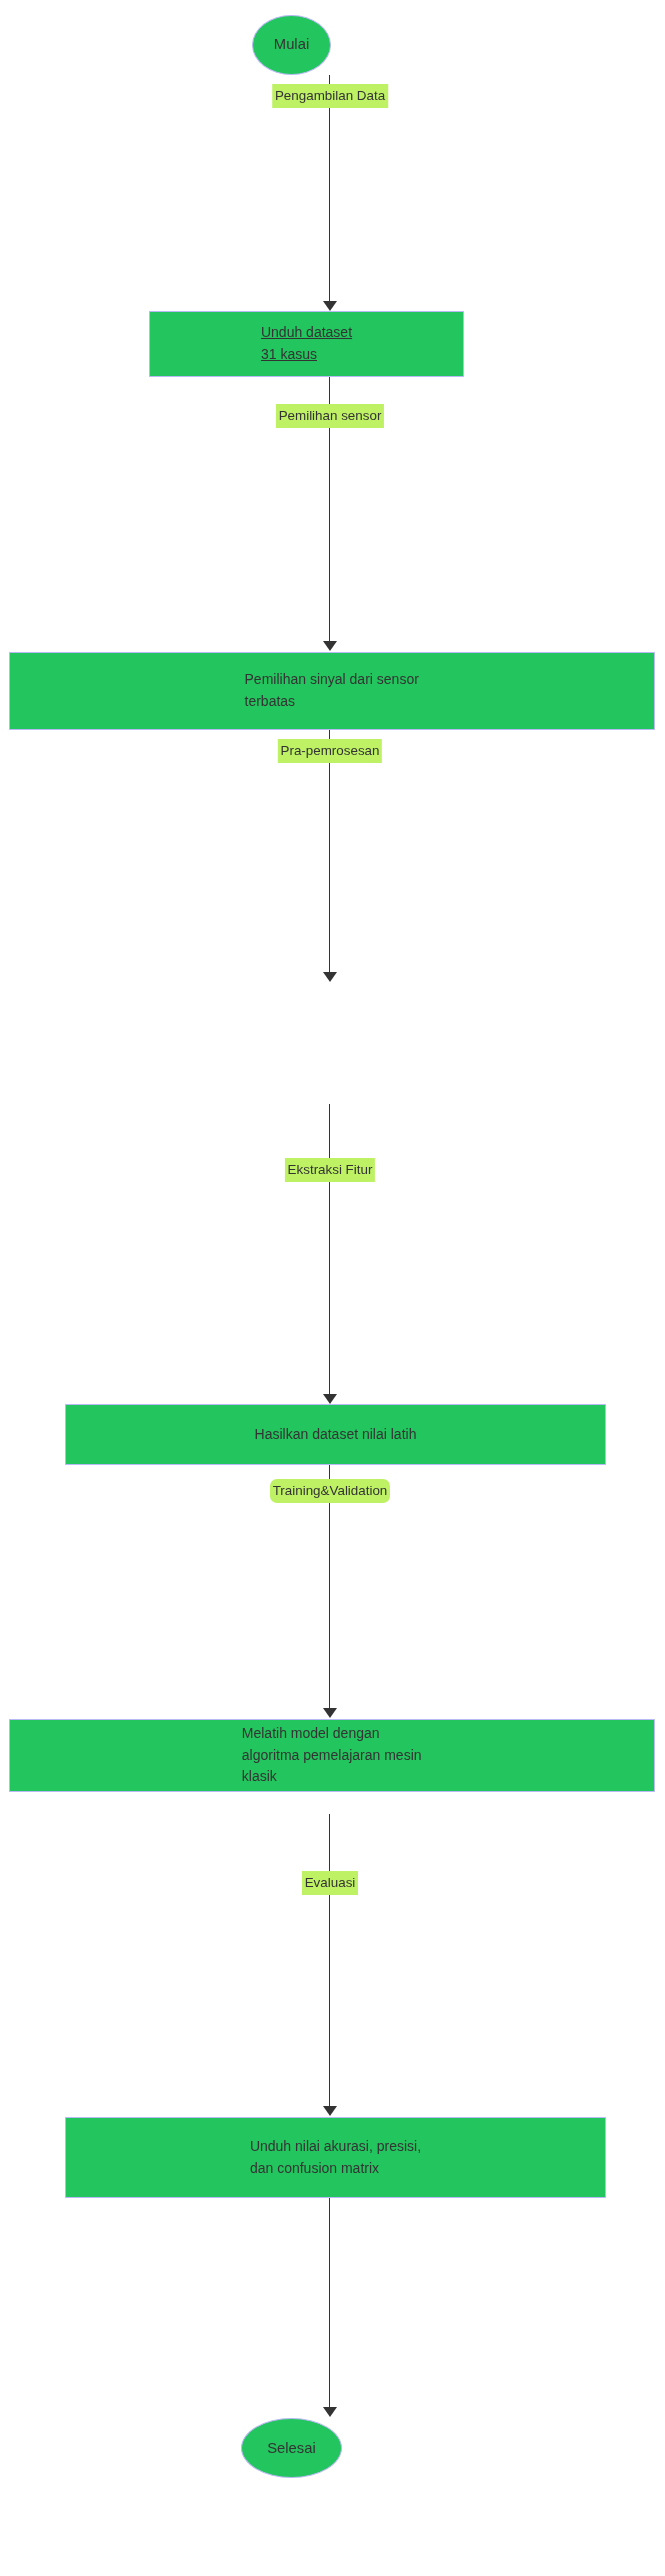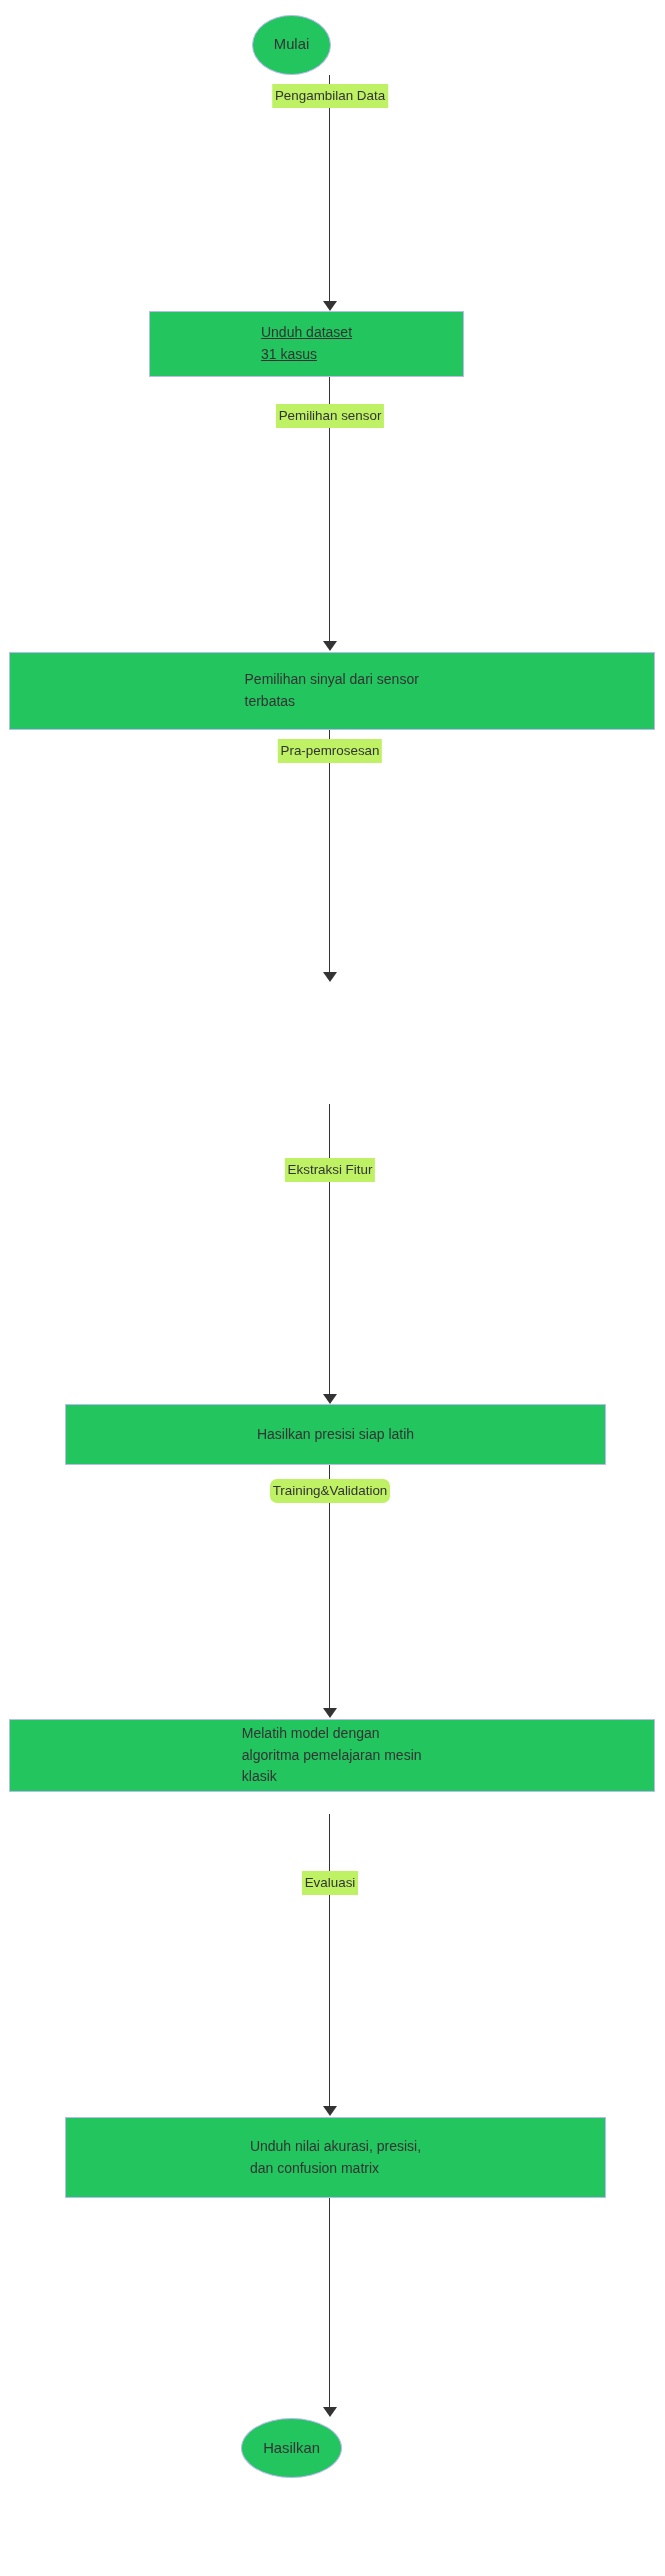"Hasilkan presisi siap latih" span.node-text { text: presisi siap -> dataset nilai }
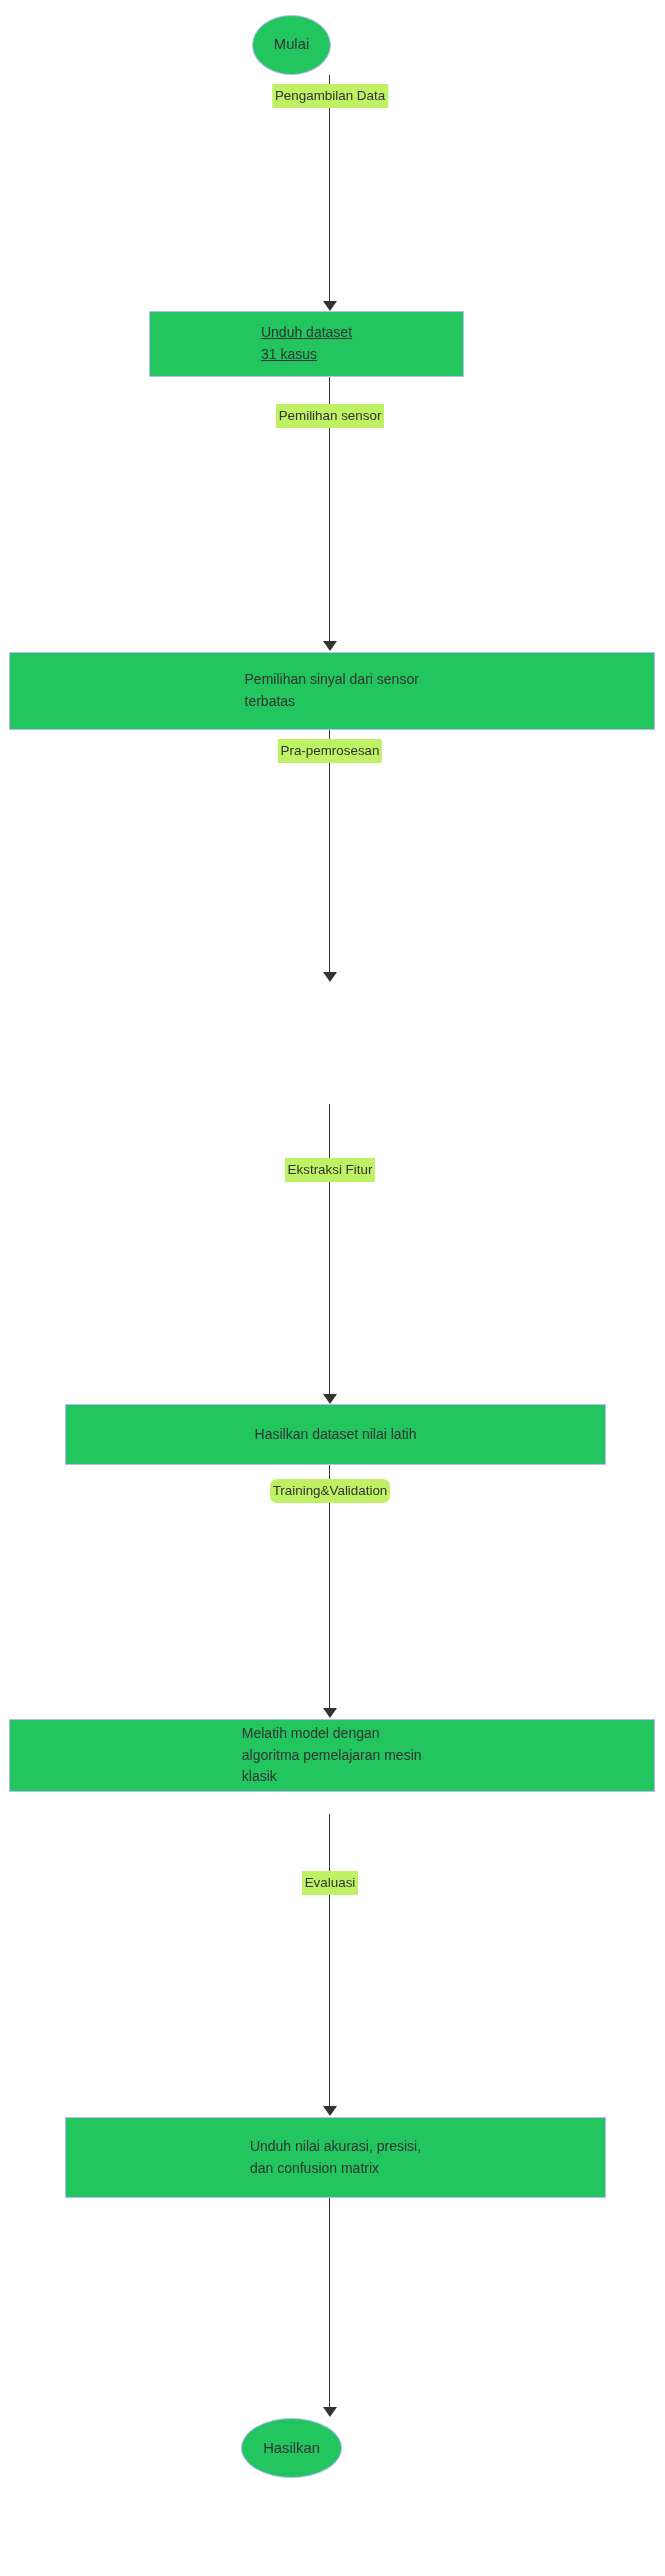"Hasilkan" span.node-text { text: Hasilkan -> Selesai }
